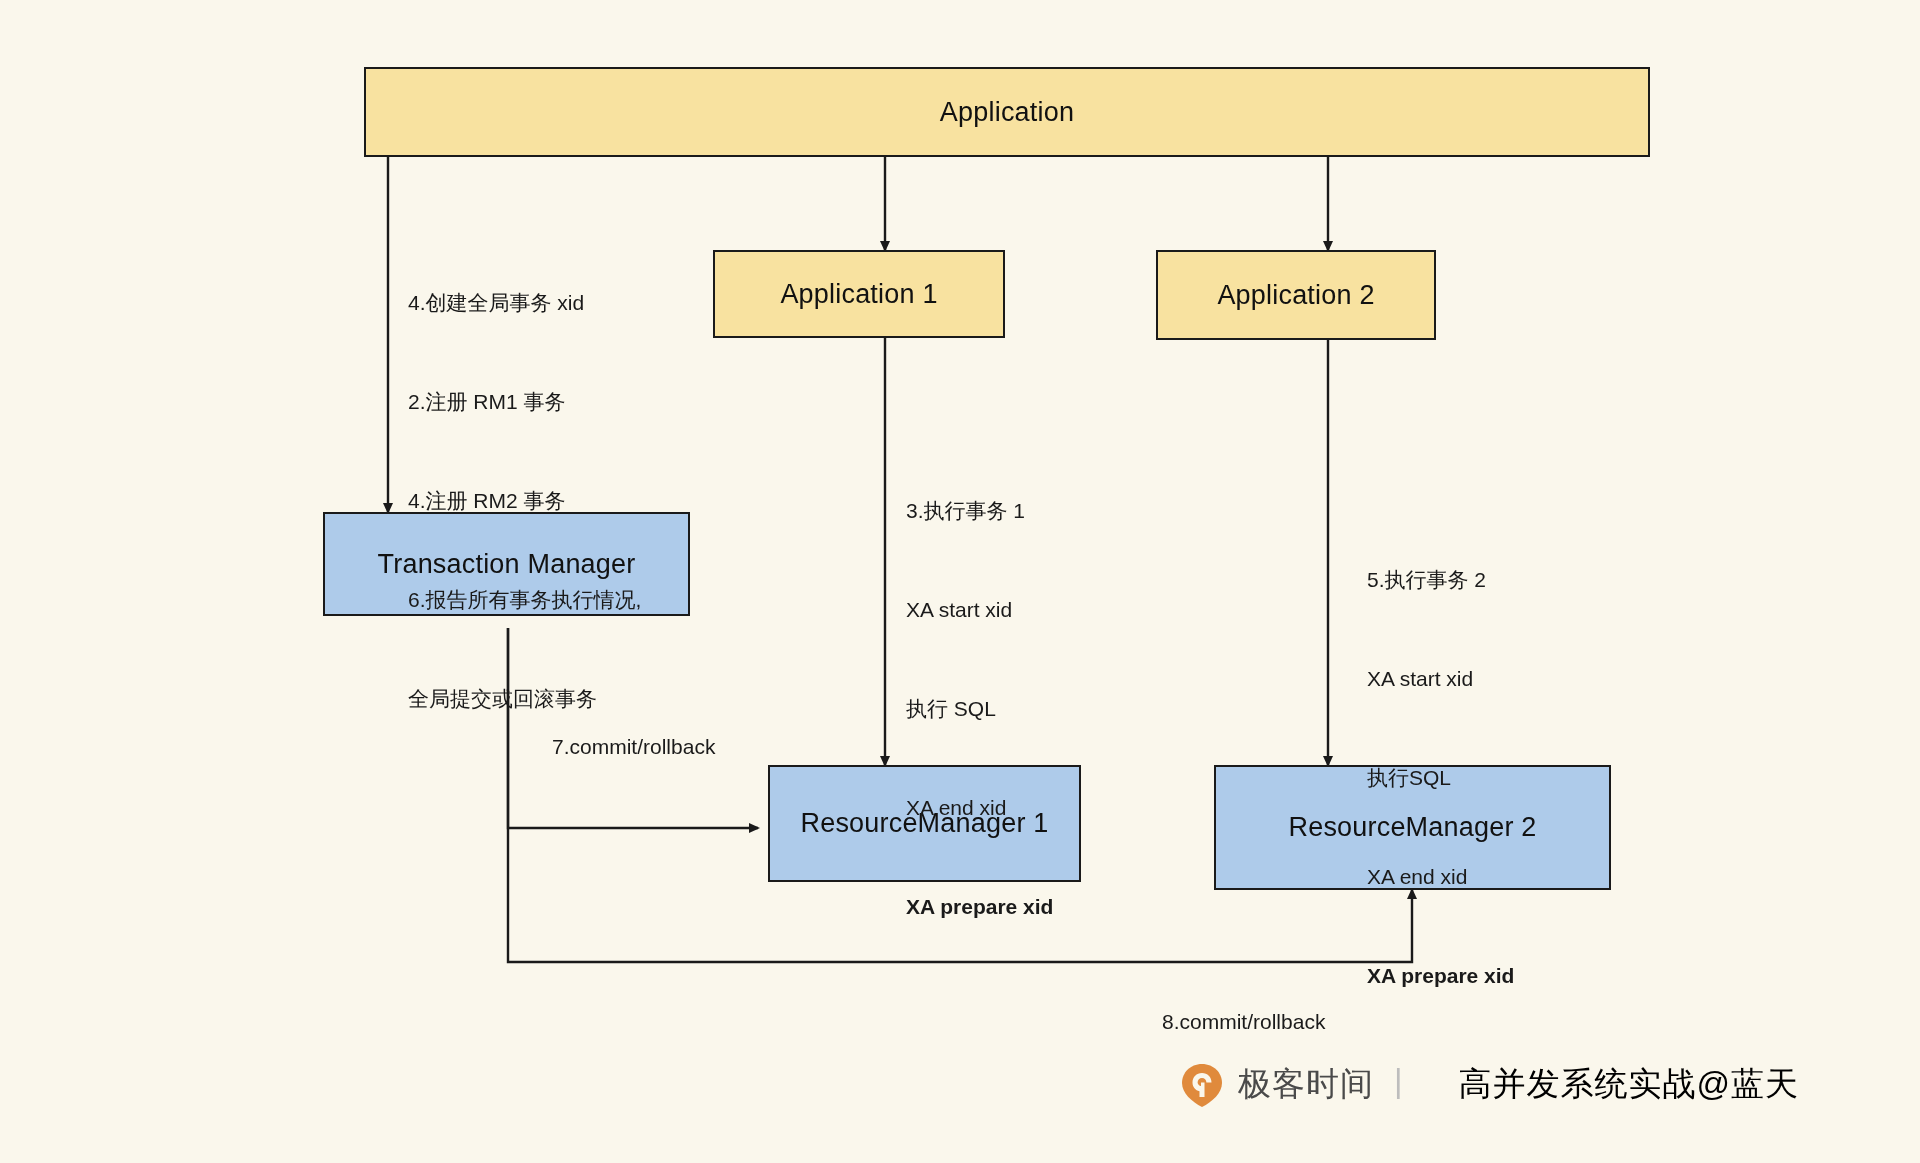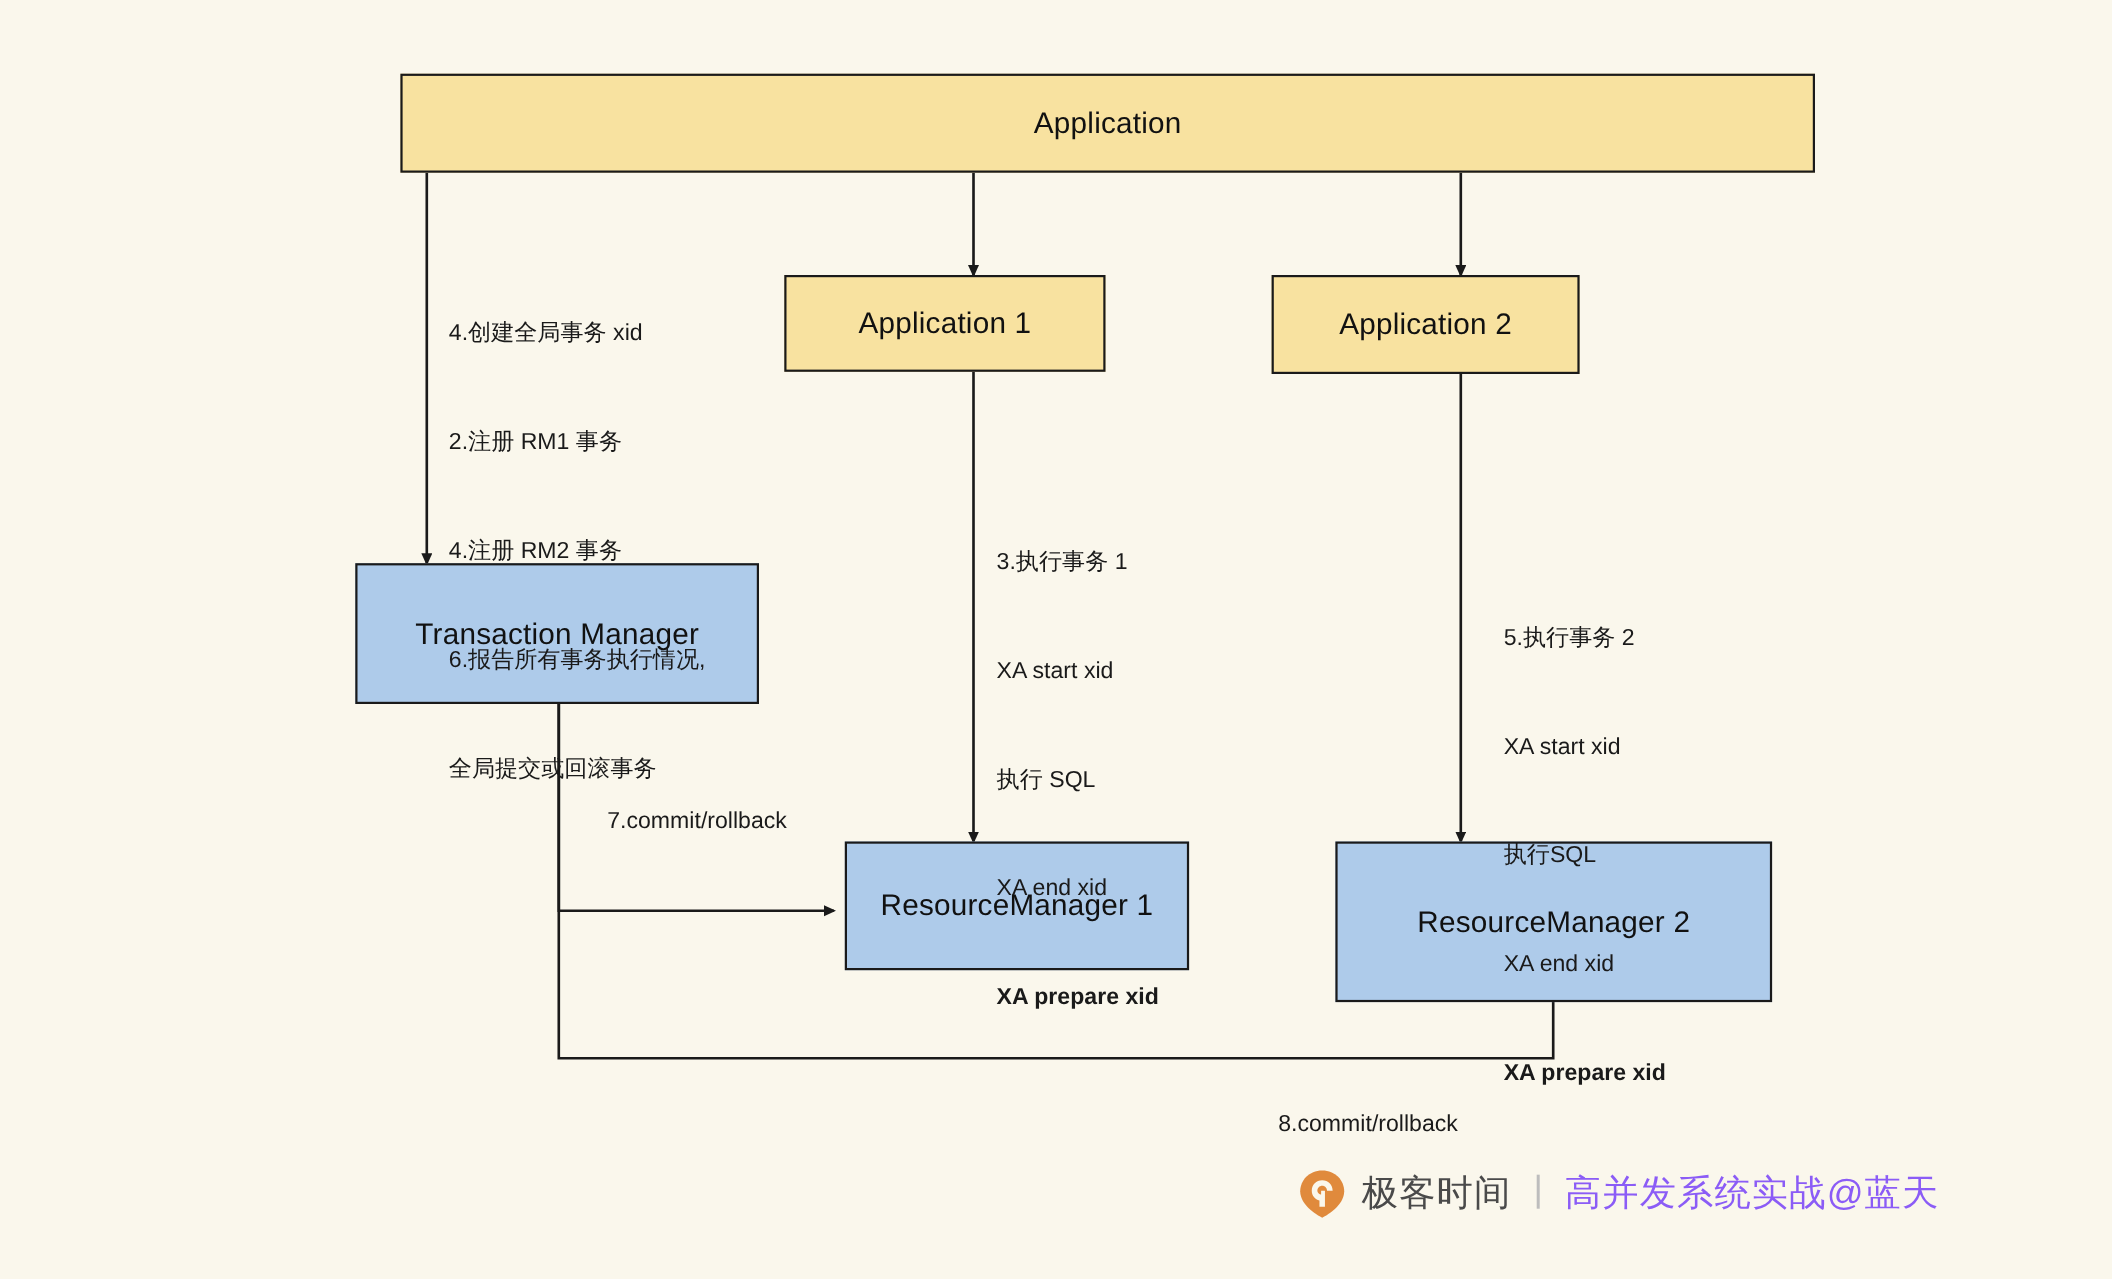"Transaction Manager" div.node { height: 128px -> 104px }
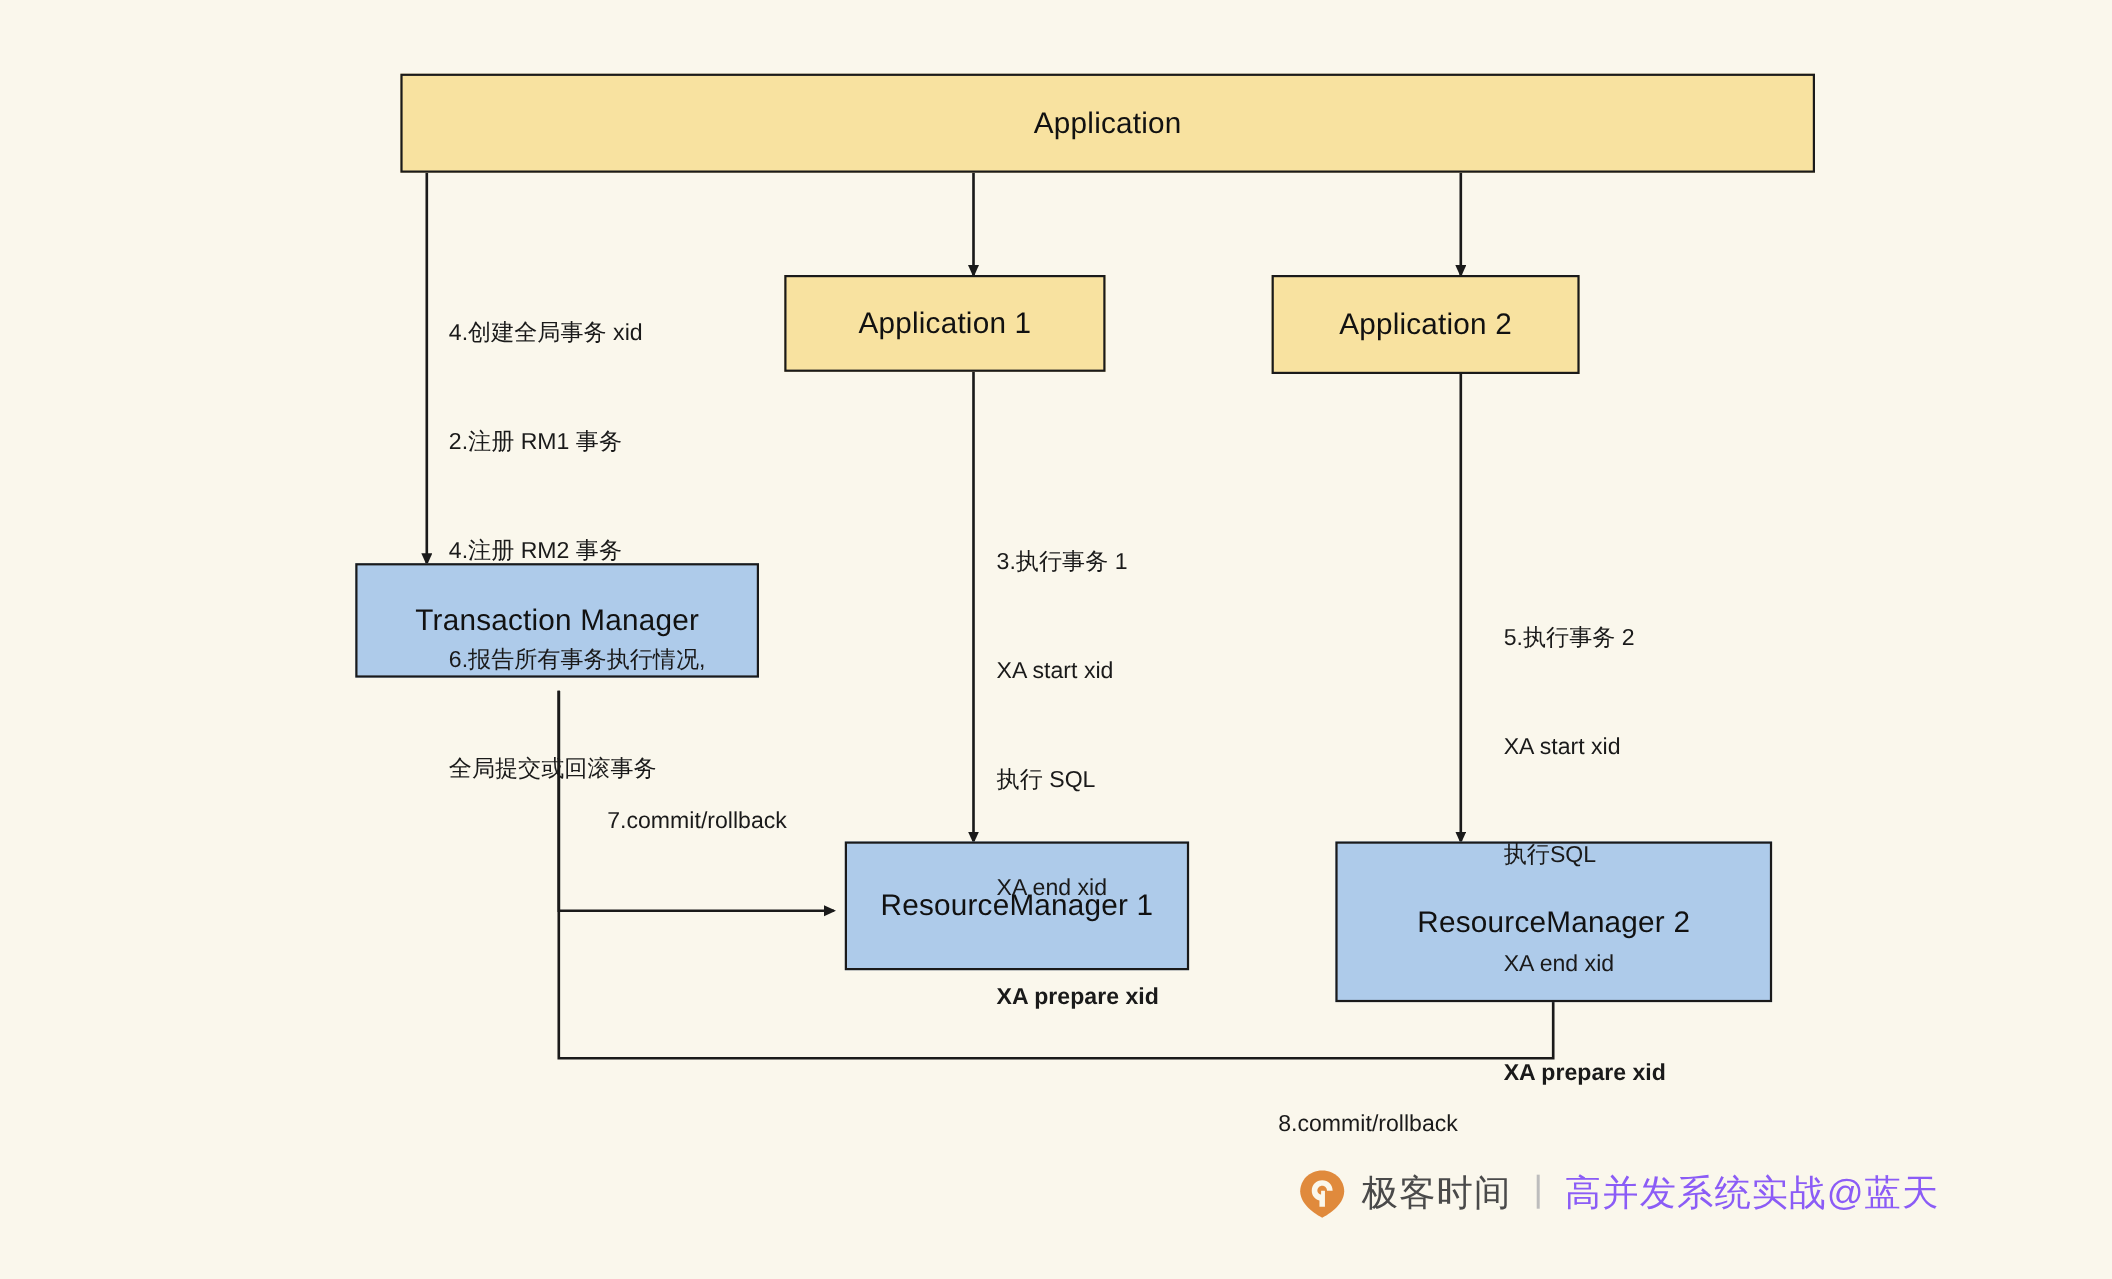"ResourceManager 2" div.node { height: 146px -> 125px }
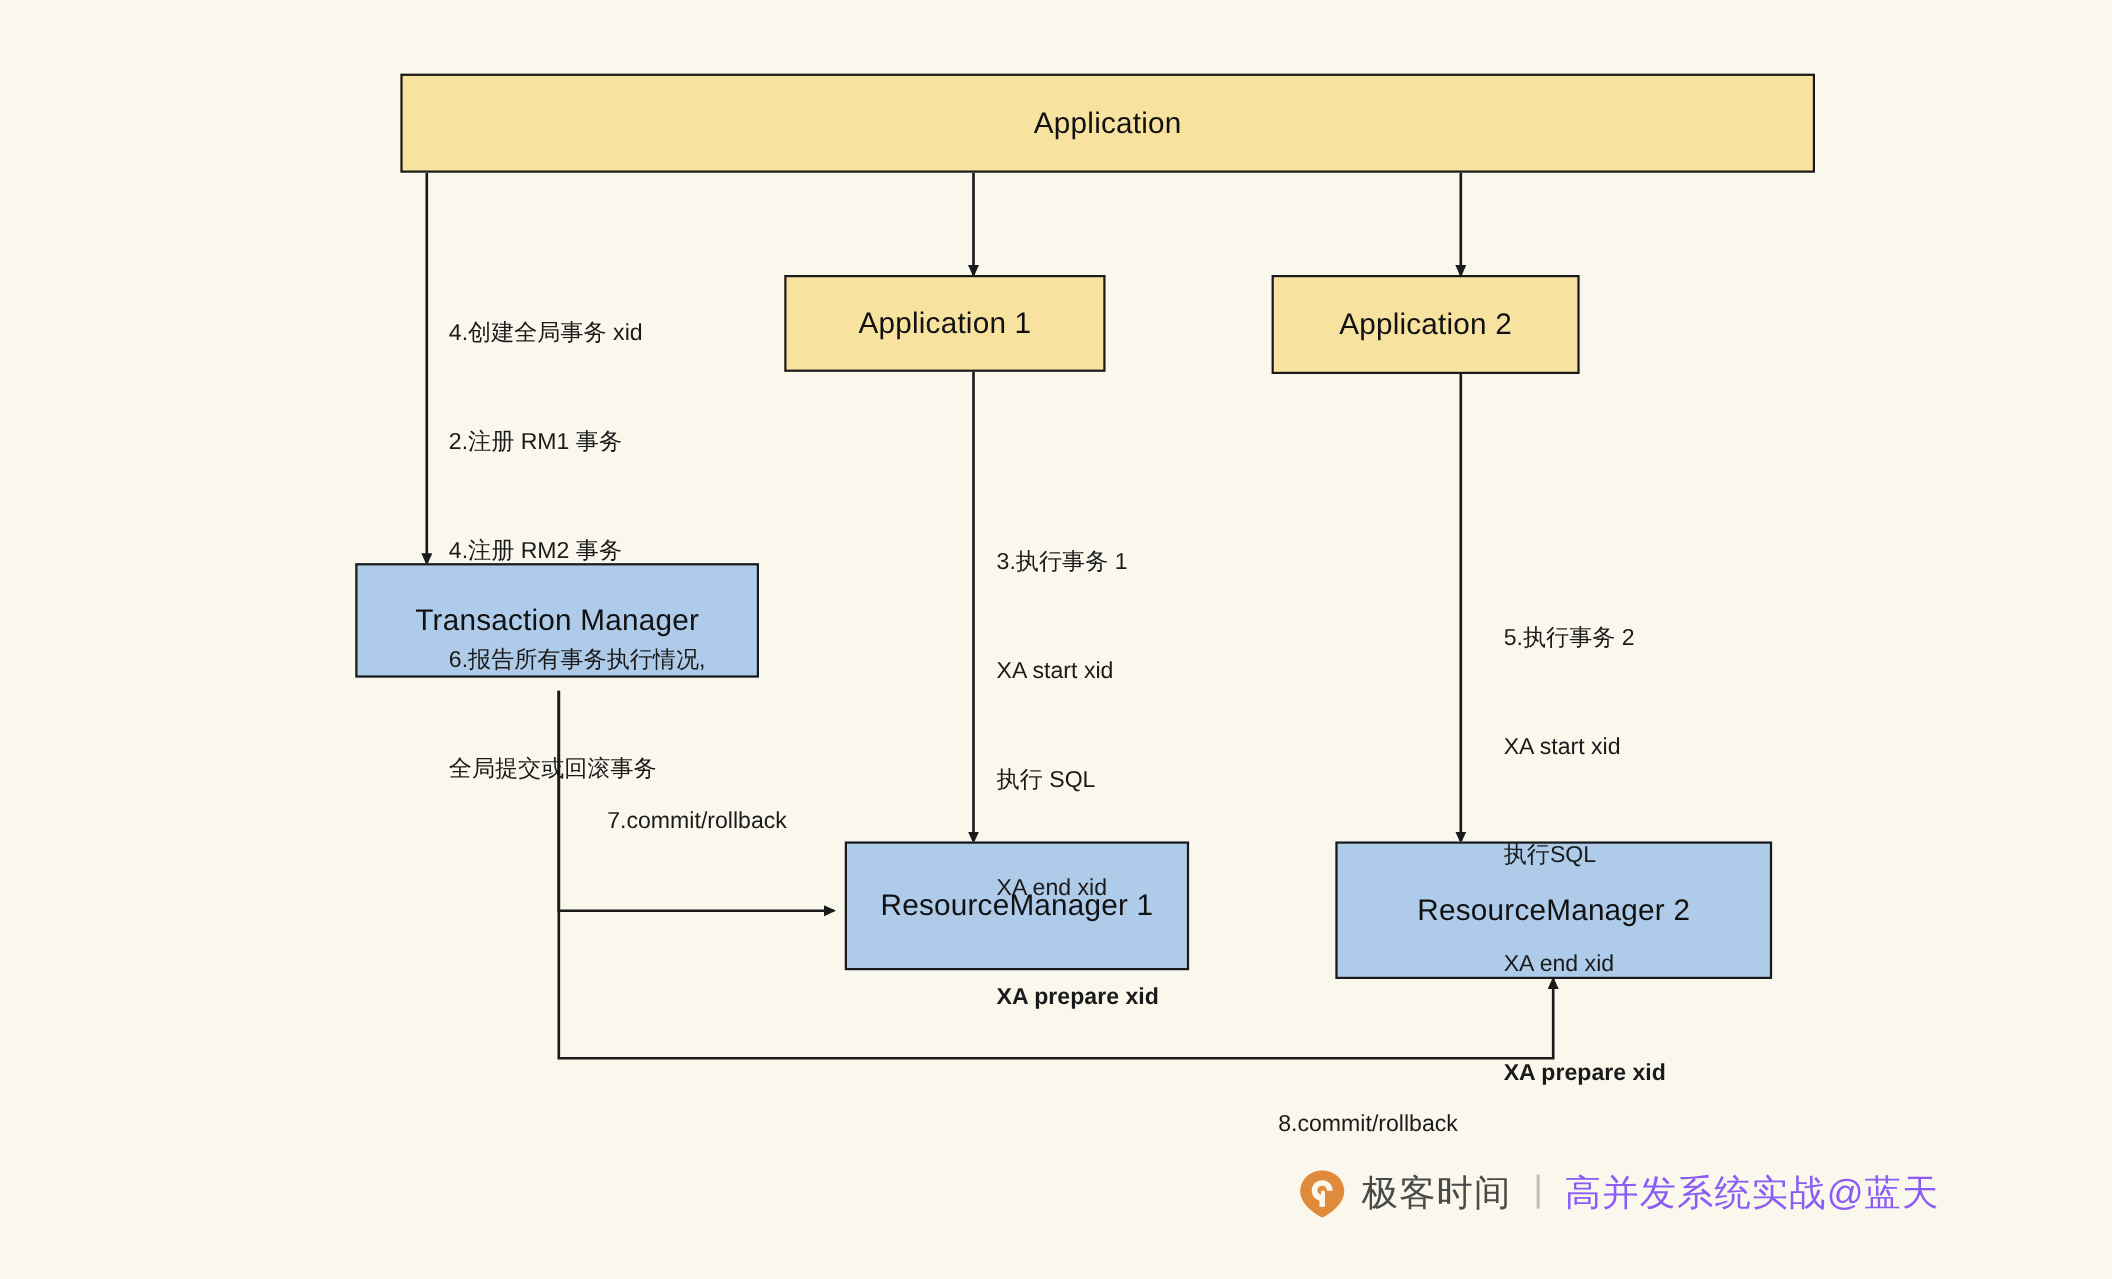"高并发系统实战@蓝天" .wm-sub { color: #8b5cf6 -> #000000; margin-left: none -> 36px }
